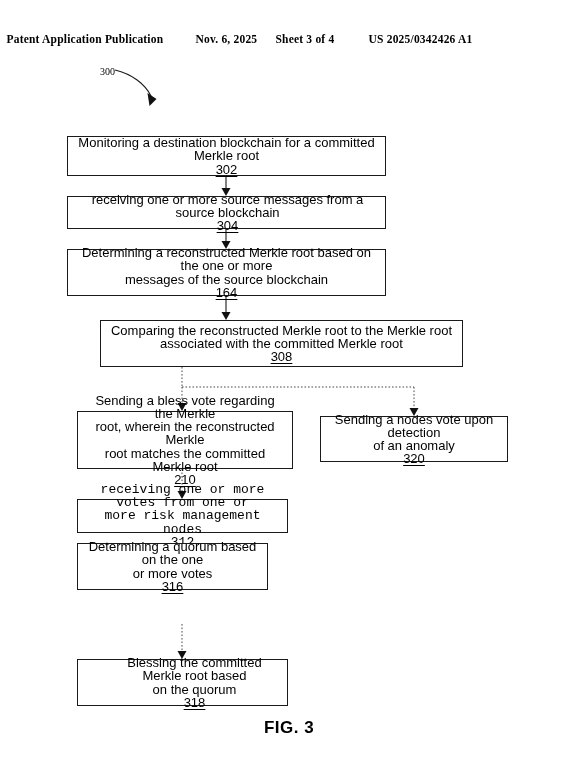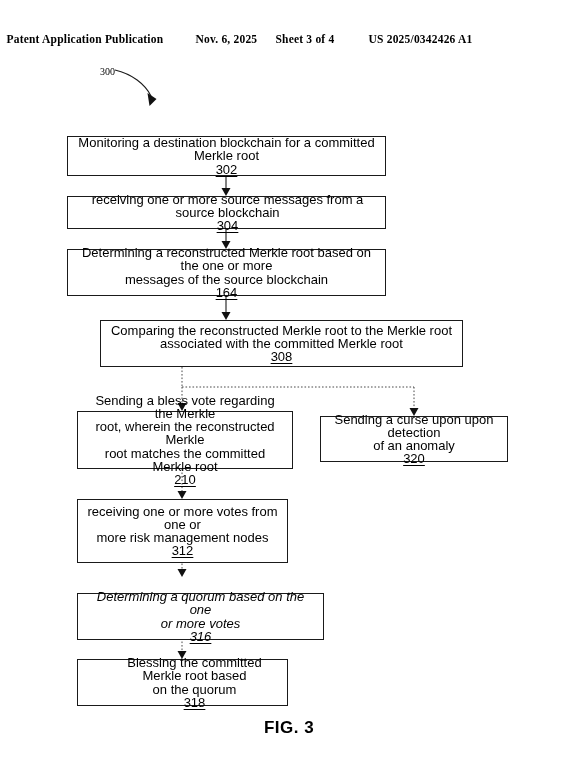"Sending a curse upon upon" span.ftext { text: curse upon -> nodes vote }
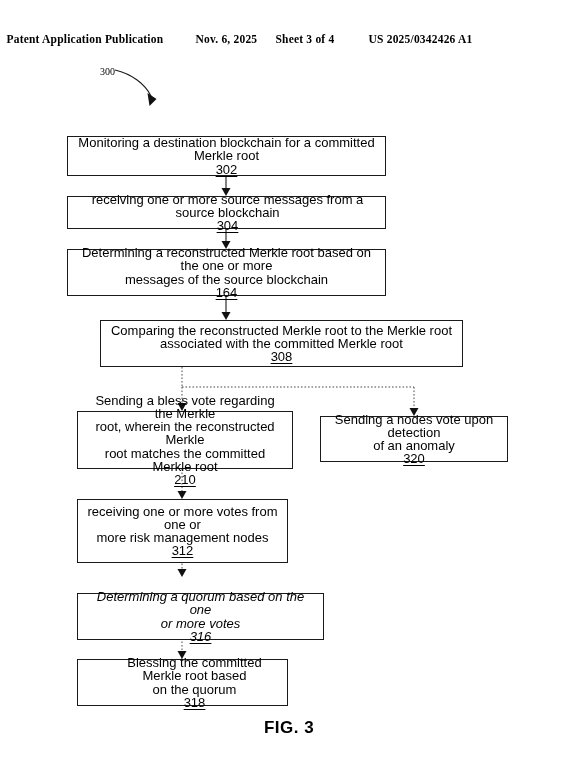"receiving one or more votes" #box-312 { font-family: none -> Liberation Mono, monospace; height: 64px -> 34px }
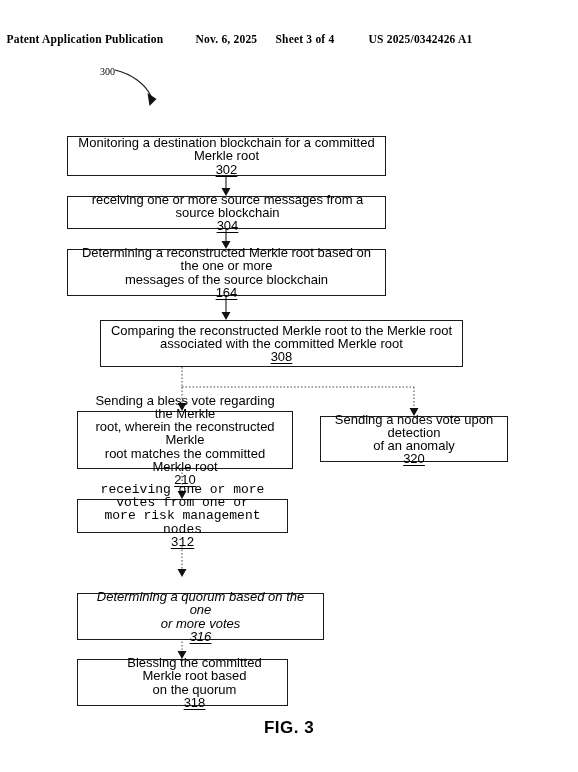"Determining a quorum based on" #box-316 { font-style: italic -> none; top: 593px -> 543px; width: 247px -> 191px }
